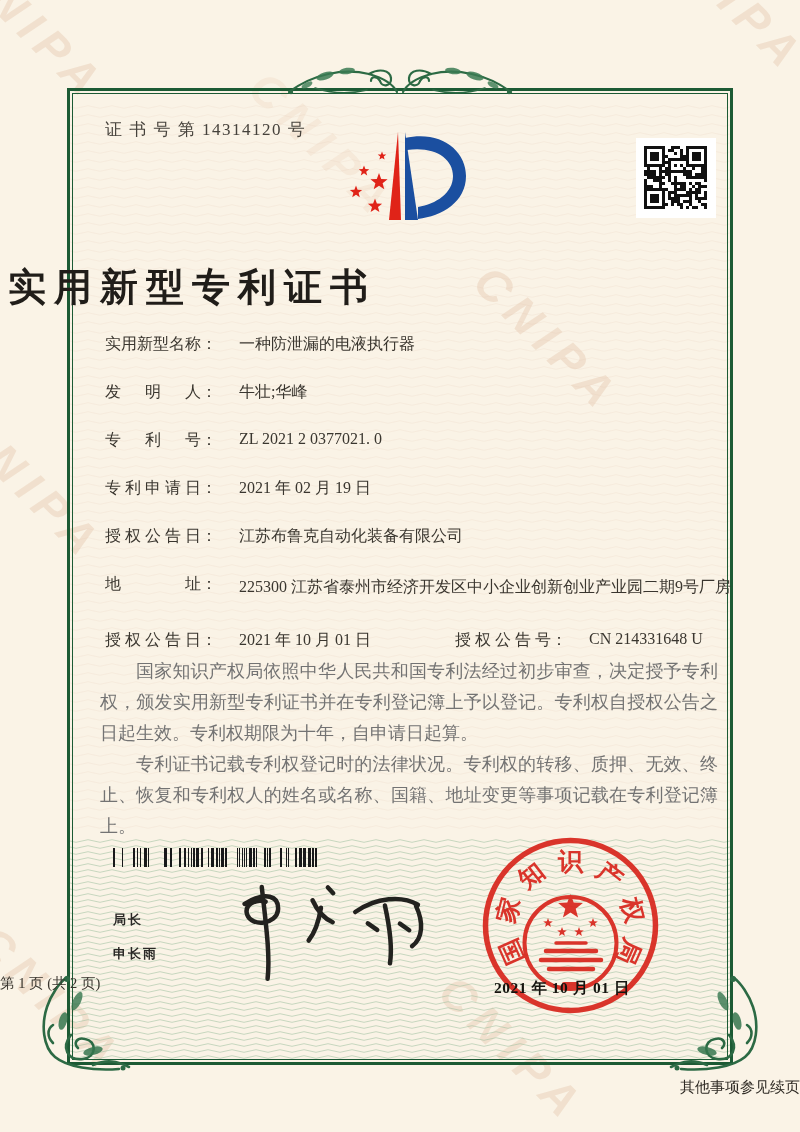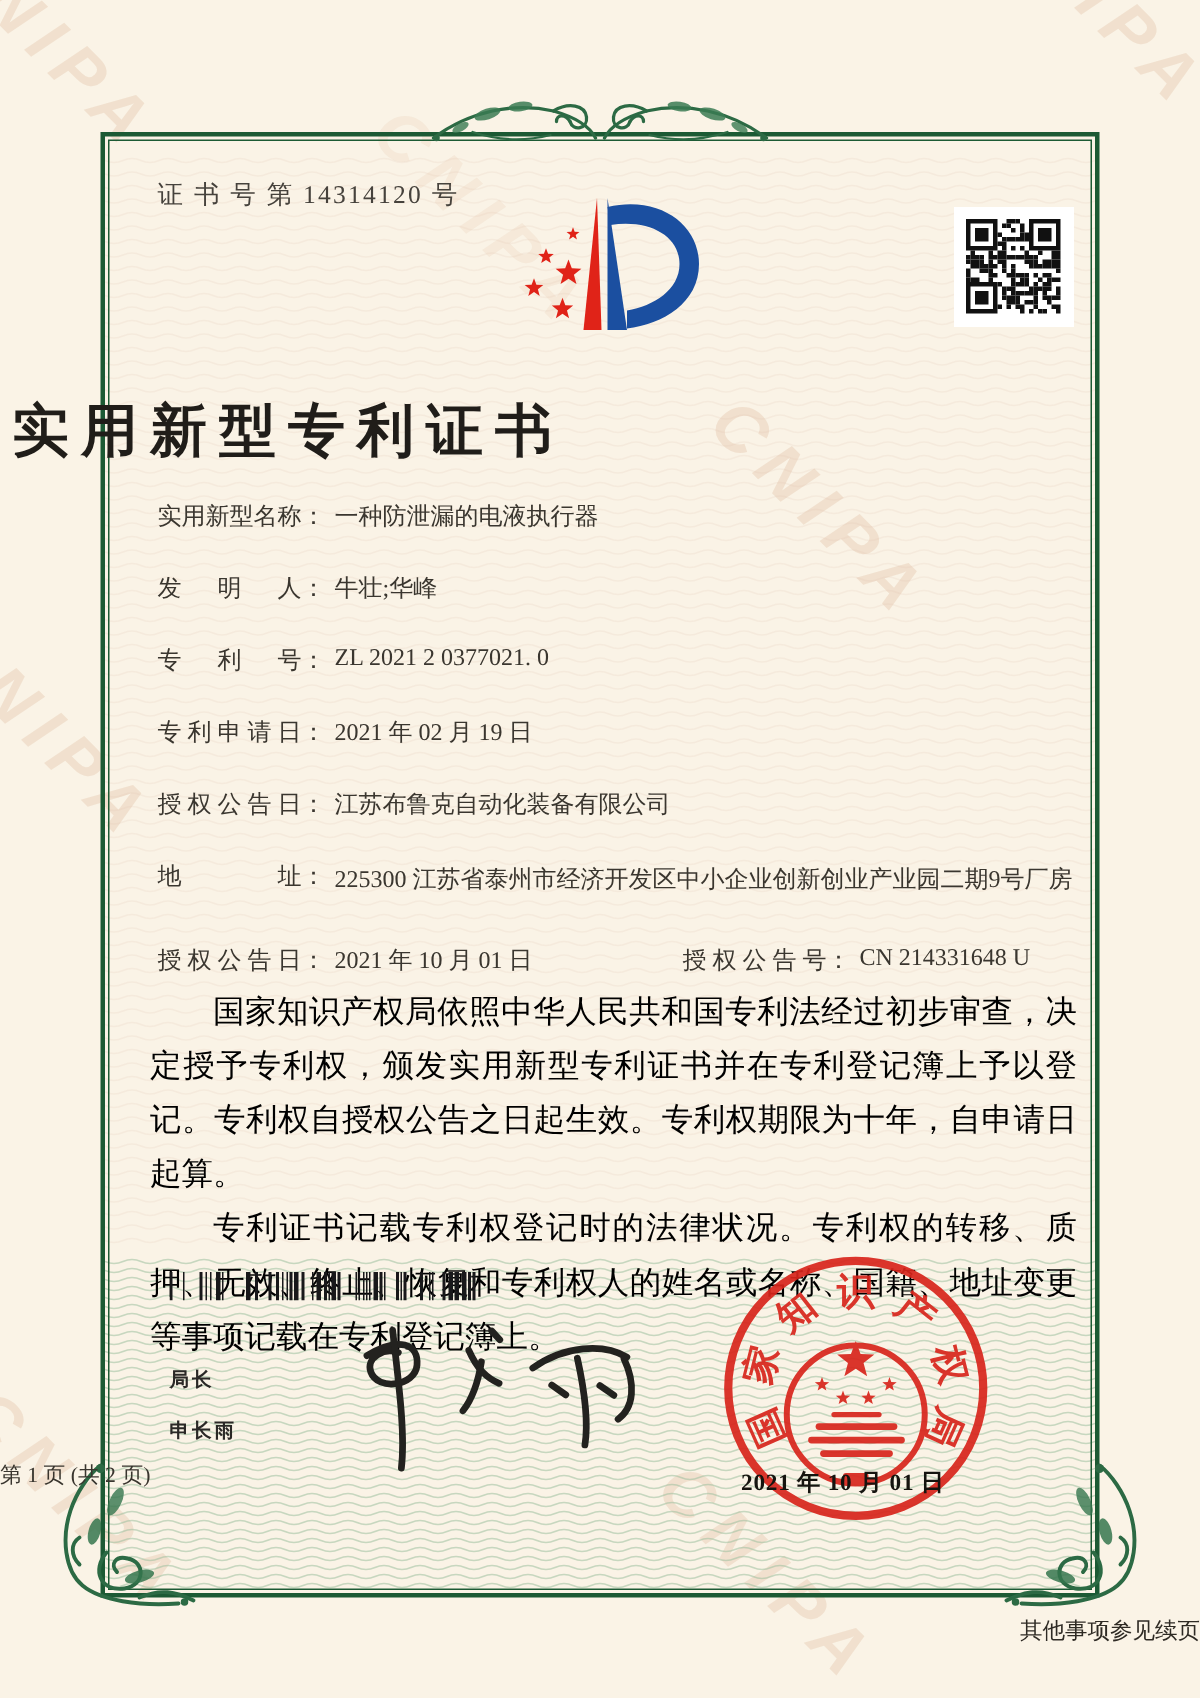"一种防泄漏的电液执行器" .val { margin-left: 6px -> 22px }
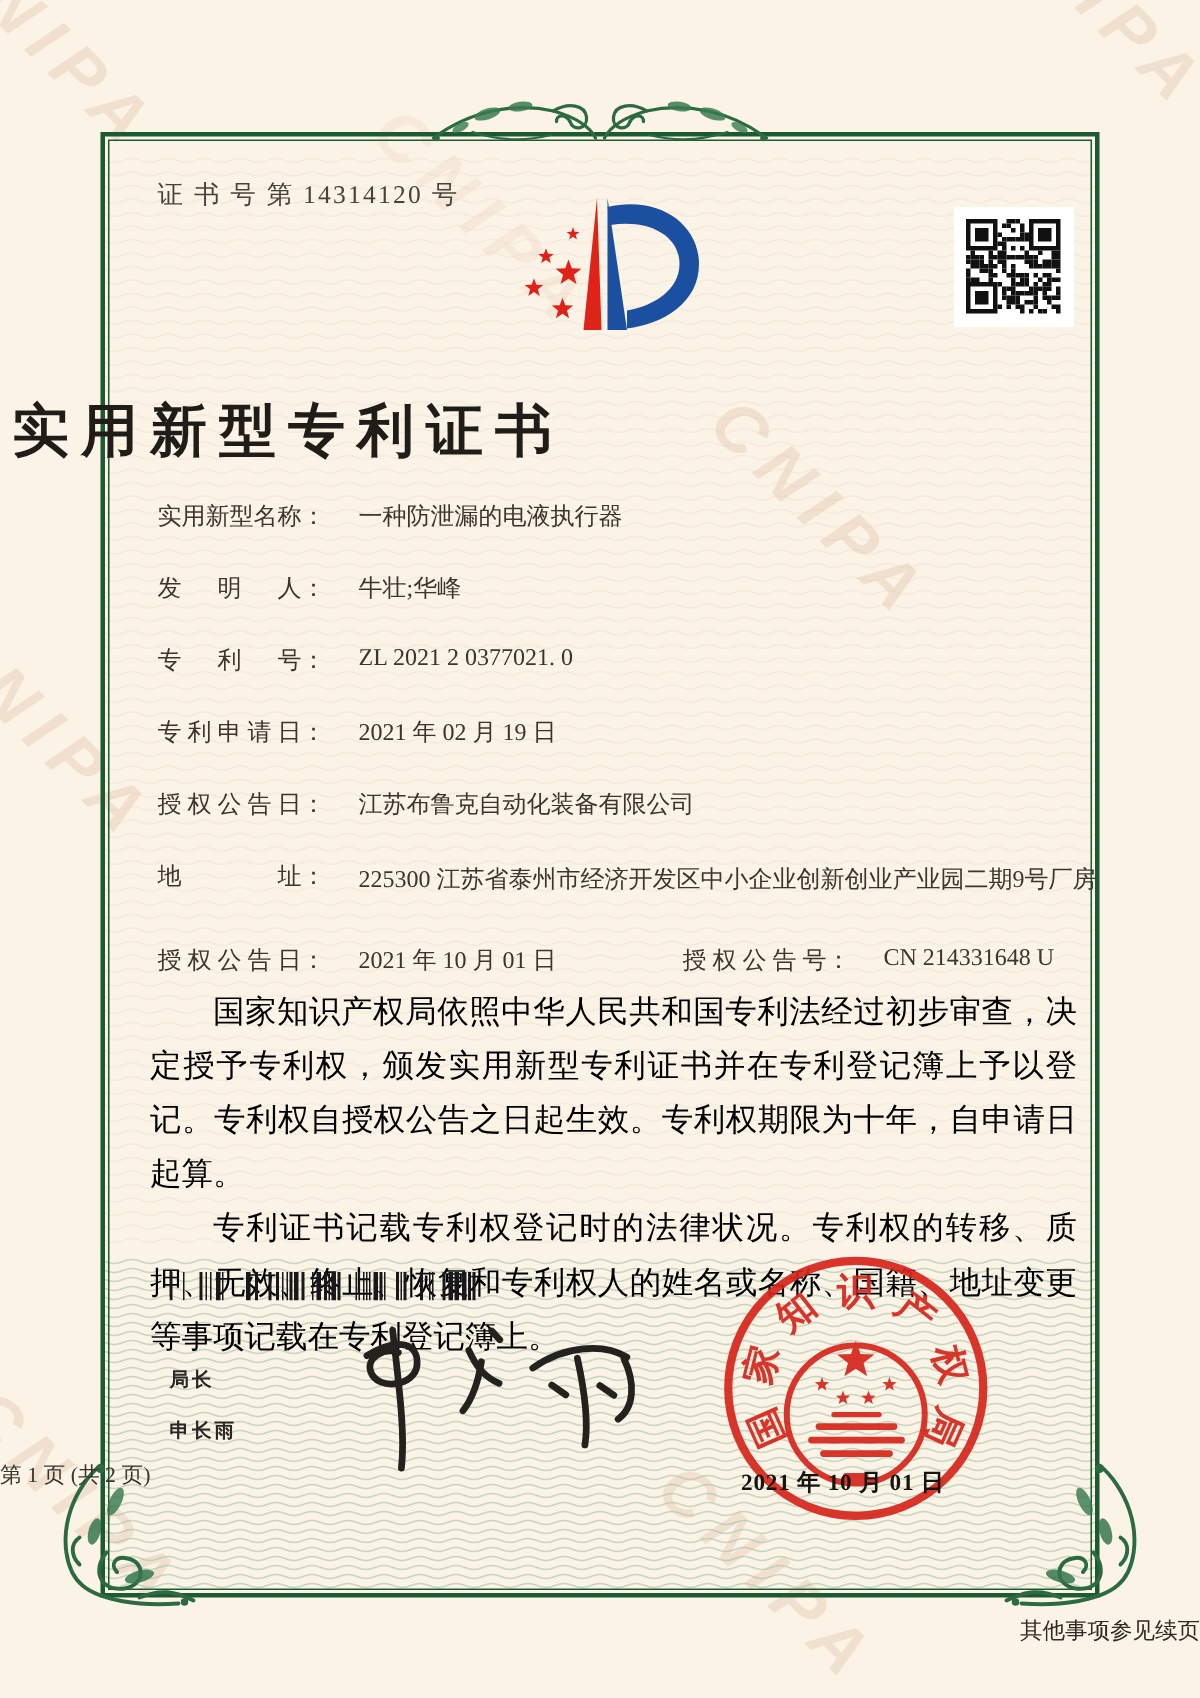"国家知识产权局依照中华人民共和国专利法经过初步审查，决定授予专利权，颁发实用新型" .paras { color: #000000 -> #737373; font-size: 21px -> 18px }
